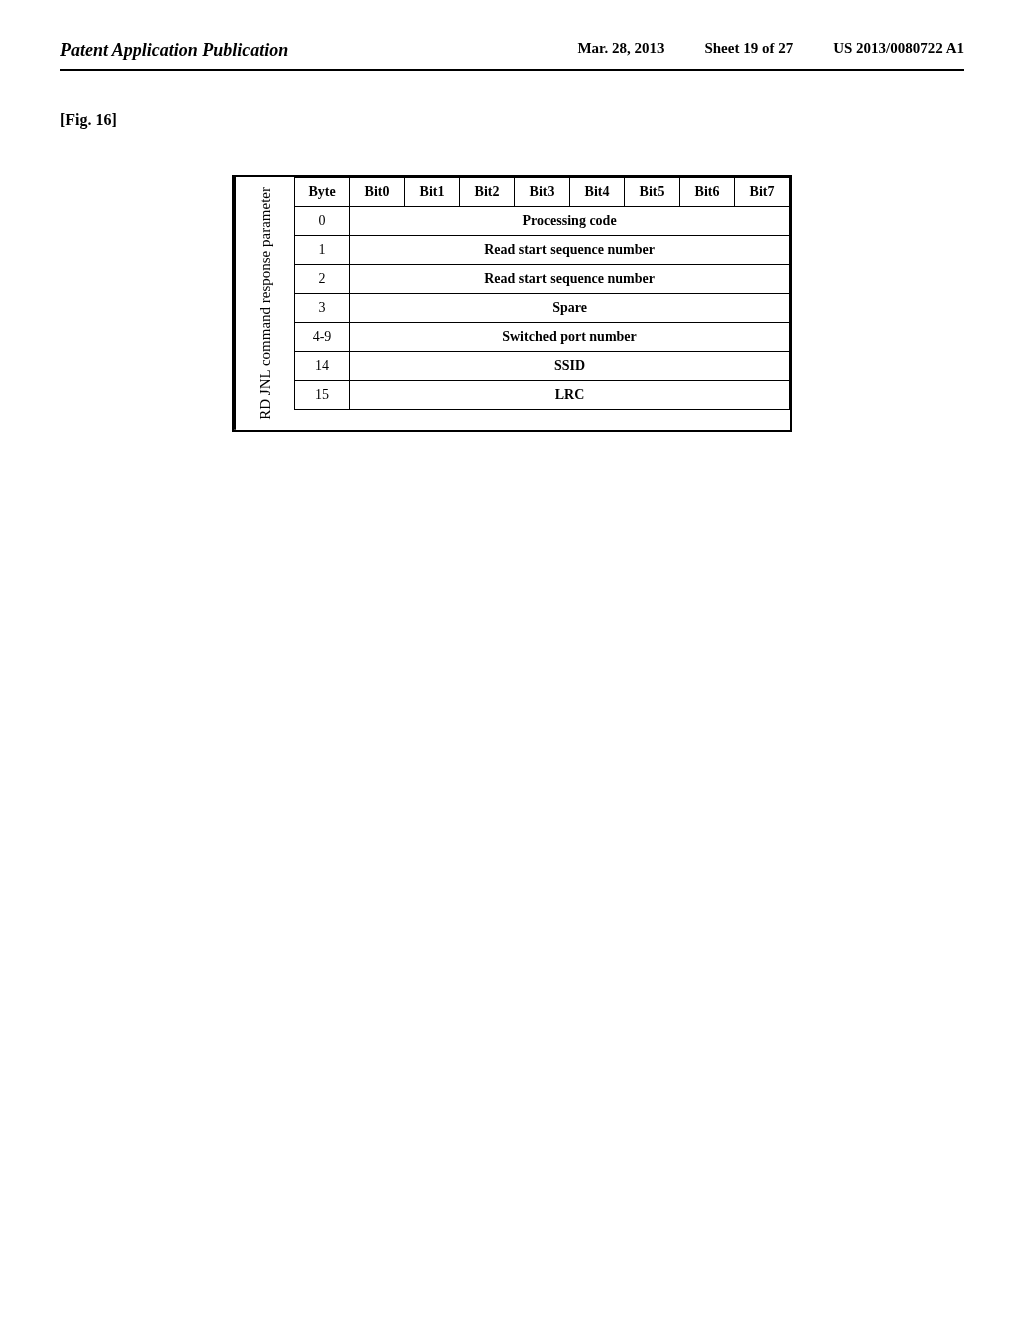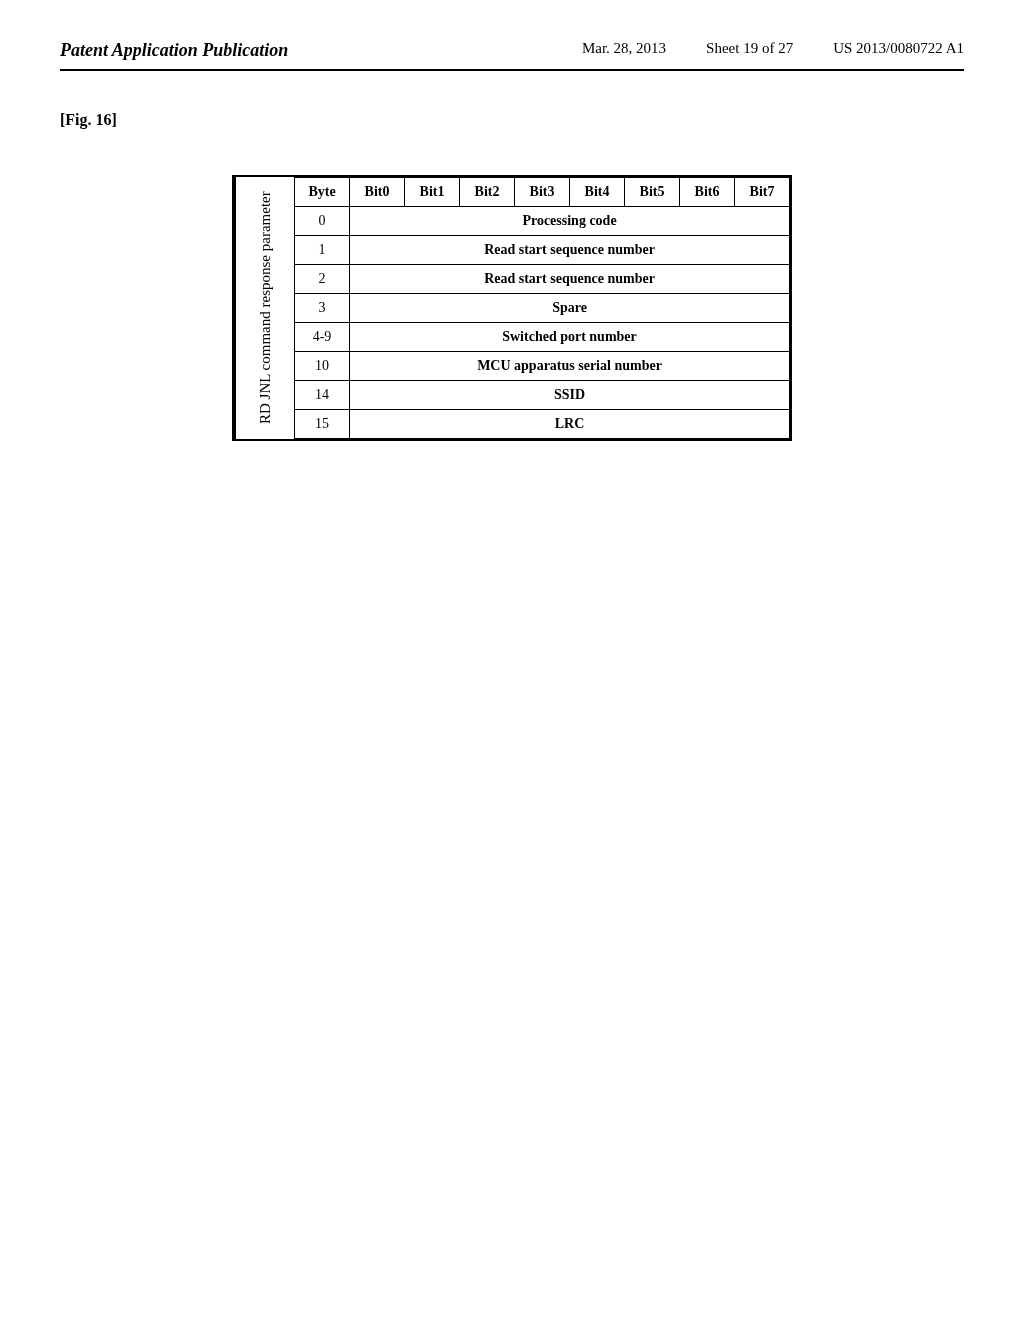"Mar. 28, 2013" .header-right { font-weight: normal -> bold }
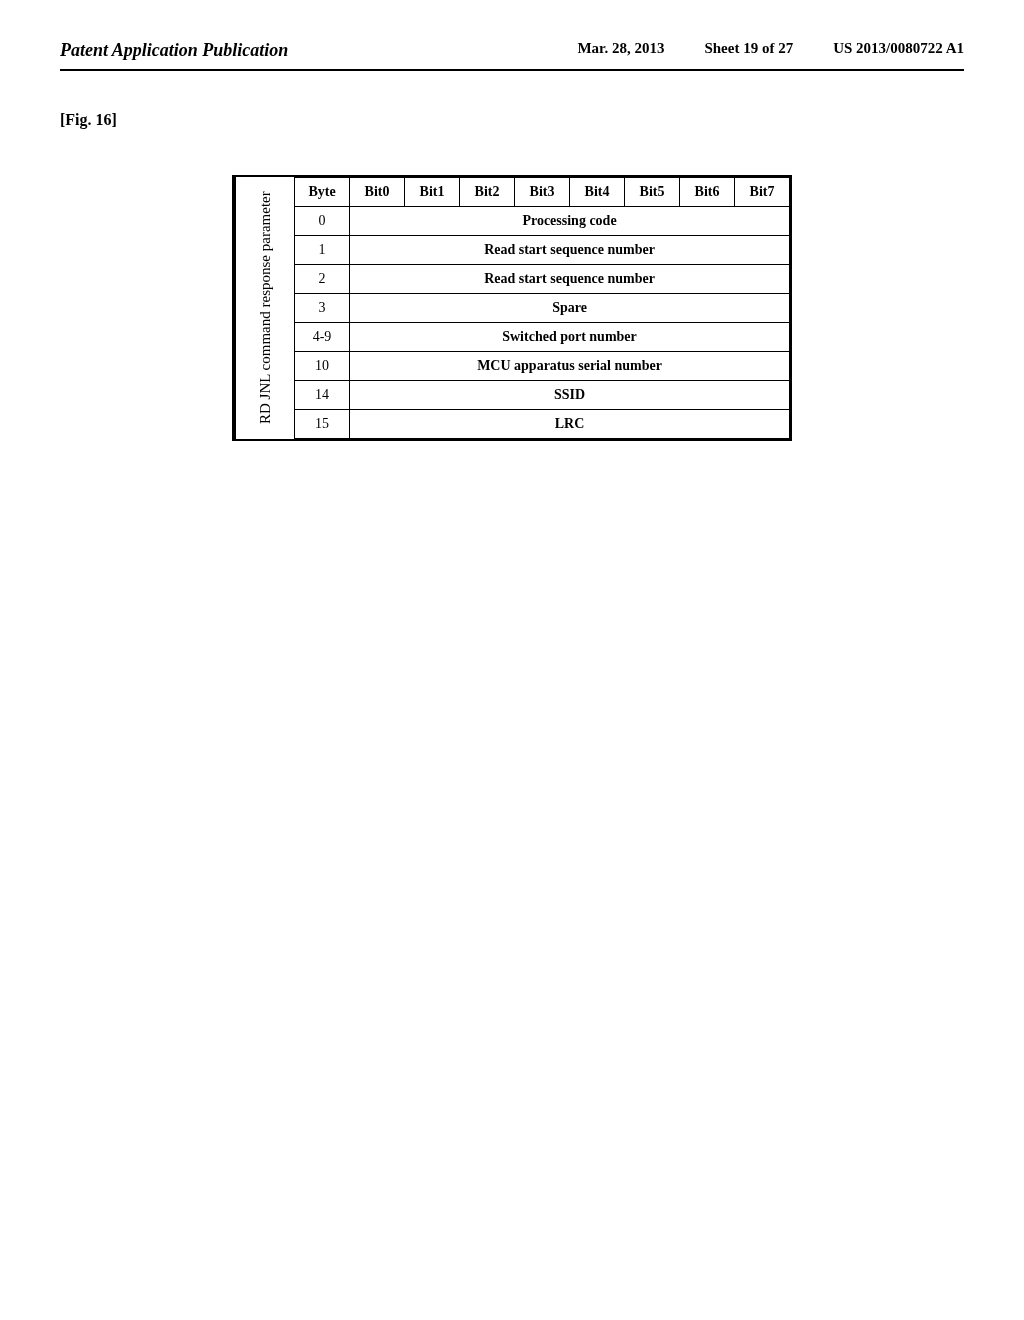"10" tr { html: <tr> <td>10</td> <td>MCU apparatus serial number</td> </tr> -> none }
